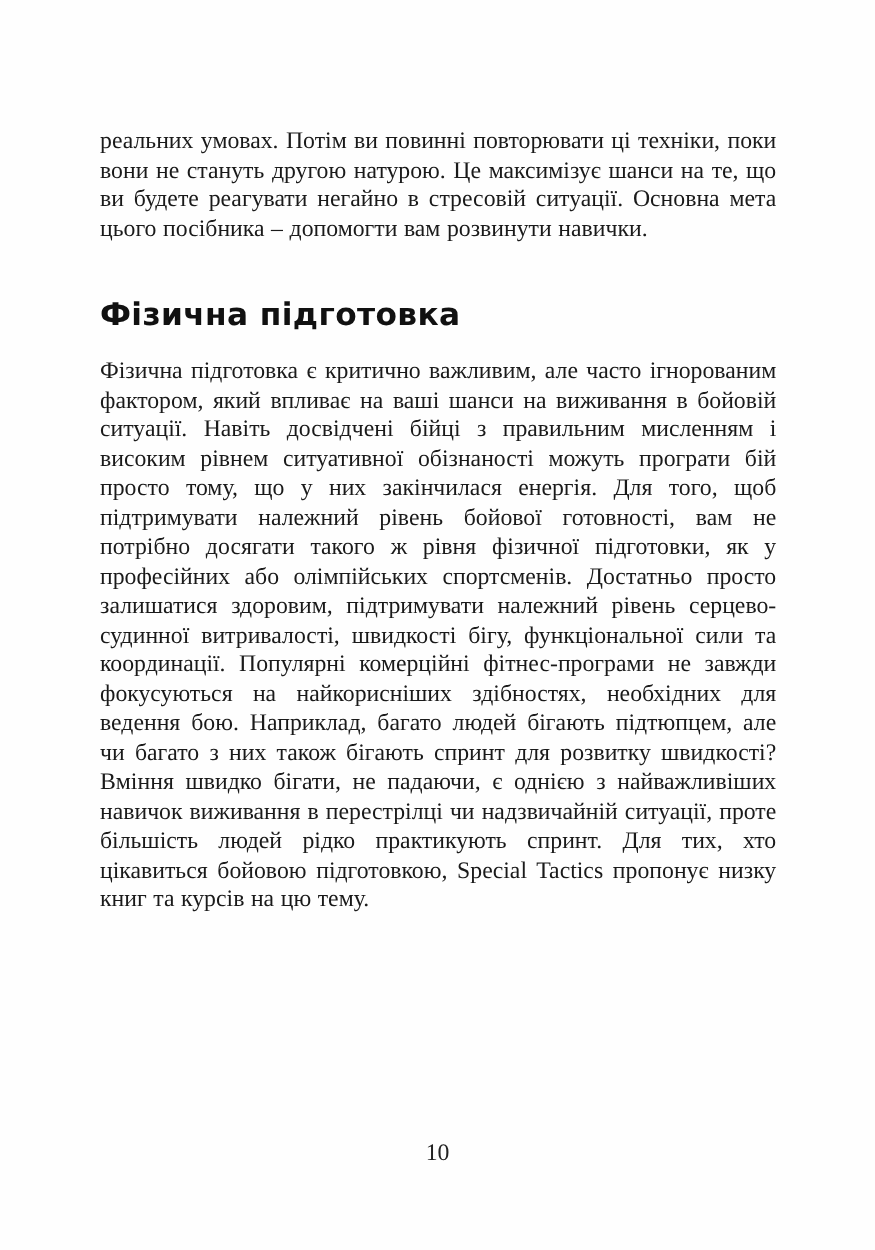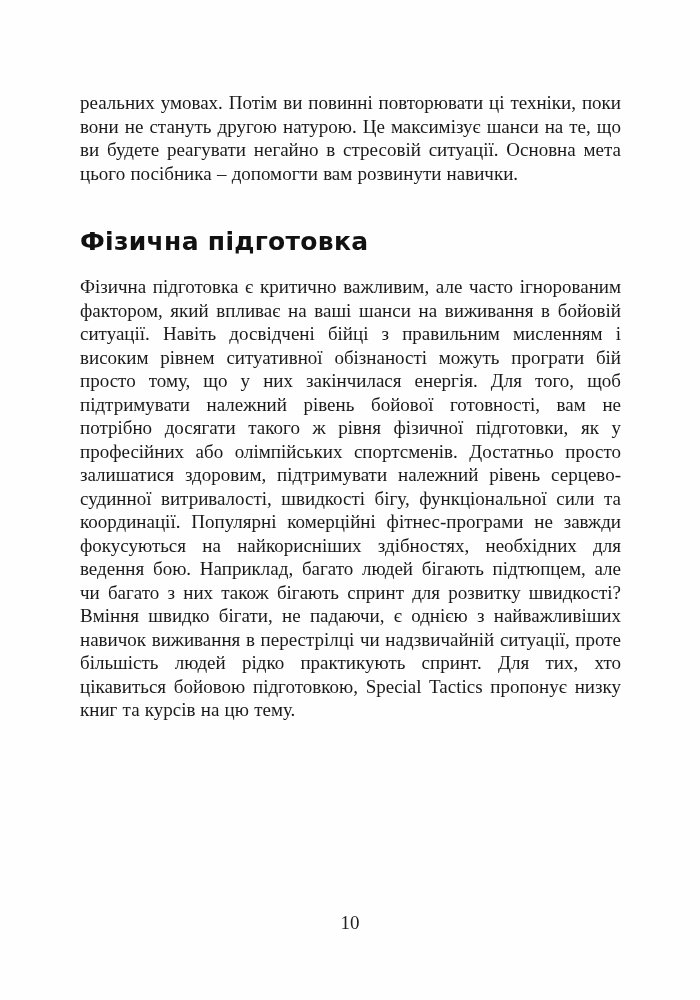"реальних умовах. Потім ви повинні" .content { top: 91px -> 101px }
